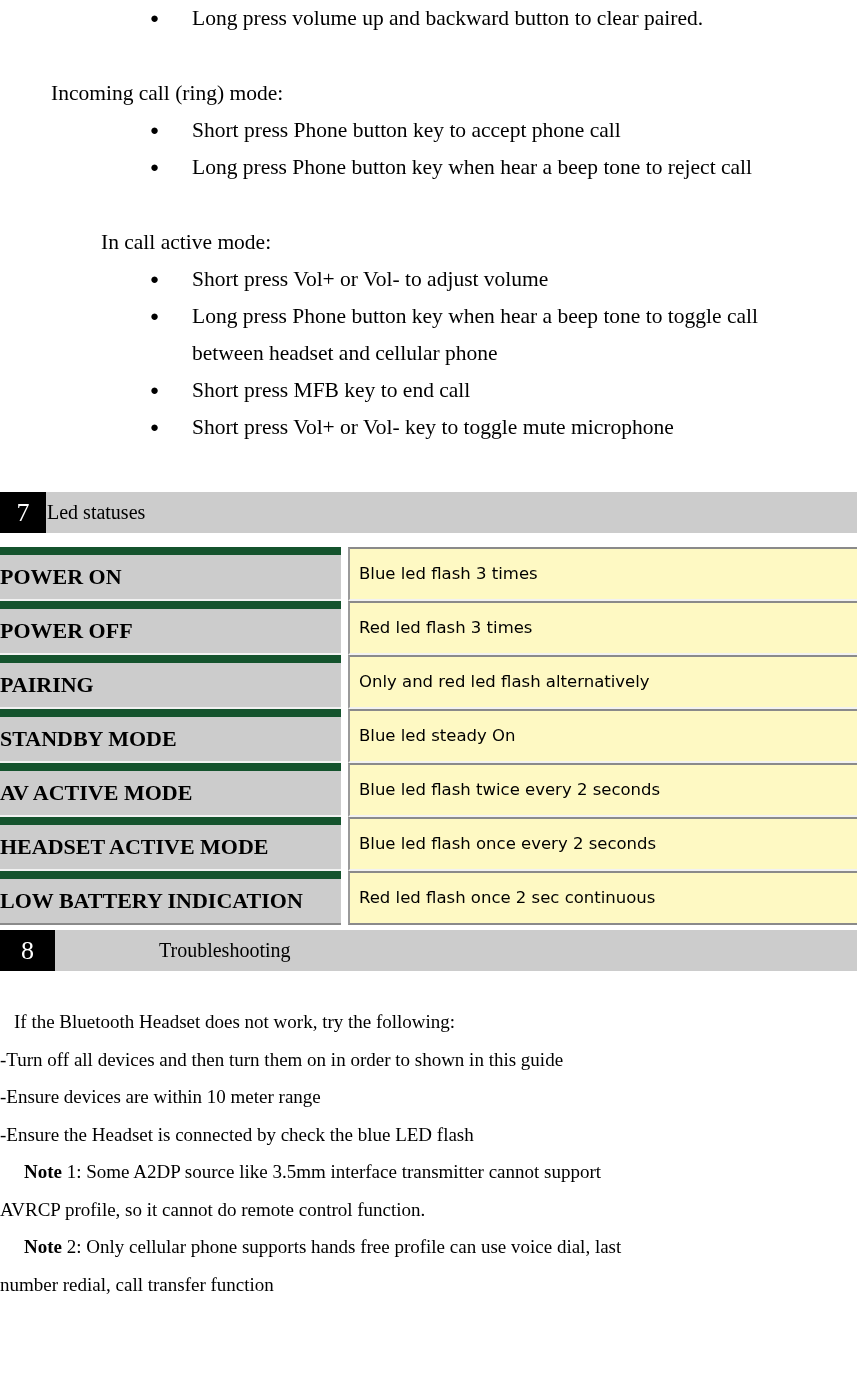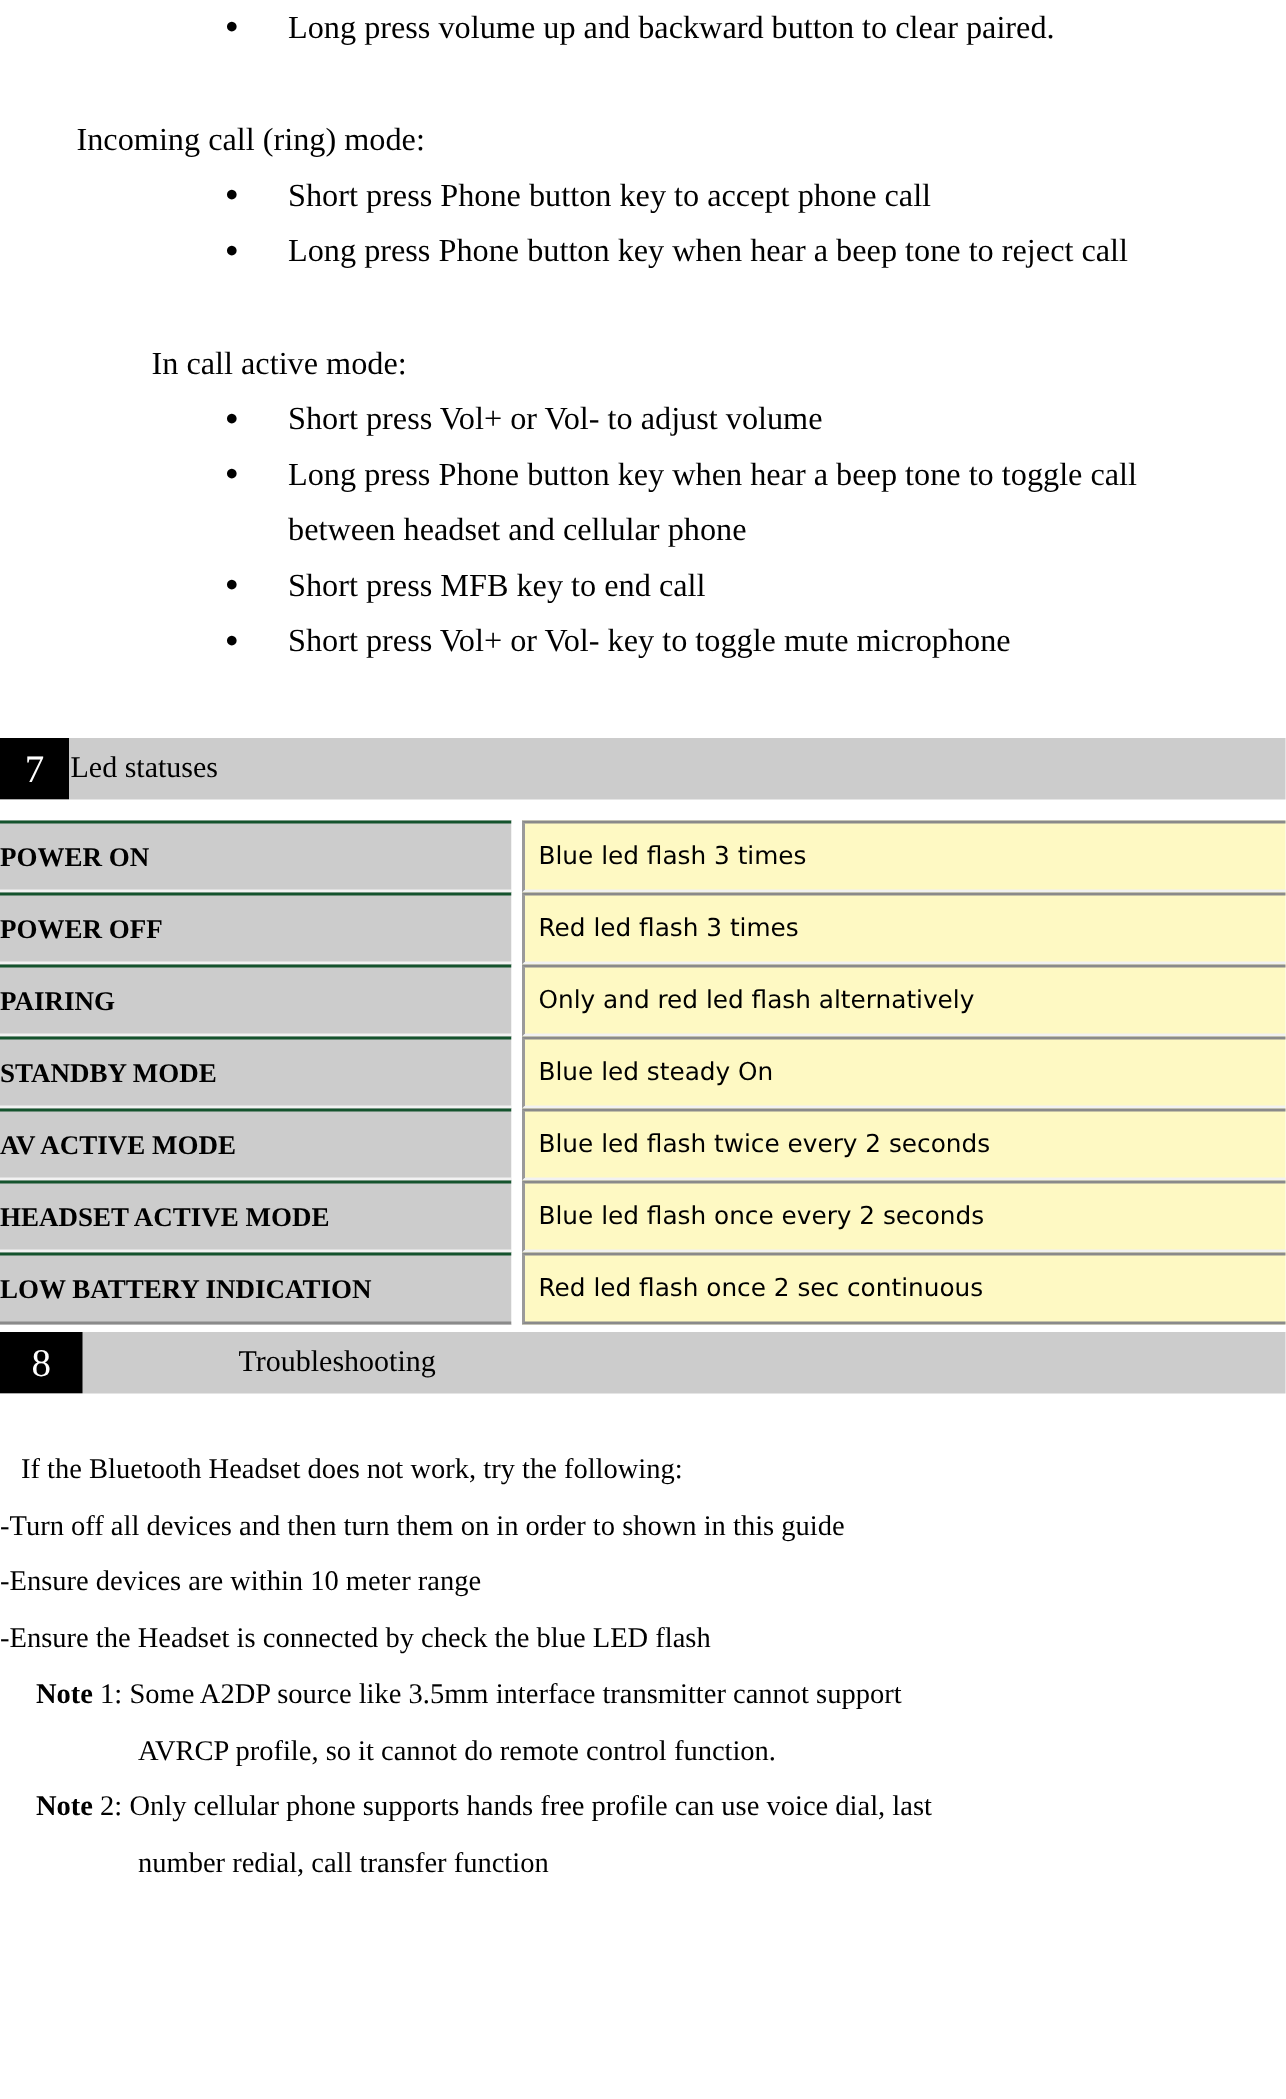"POWER ON" .led-row-key { border-top: 2px solid #14532d -> 8px solid #14532d; font-size: 18px -> 22px }
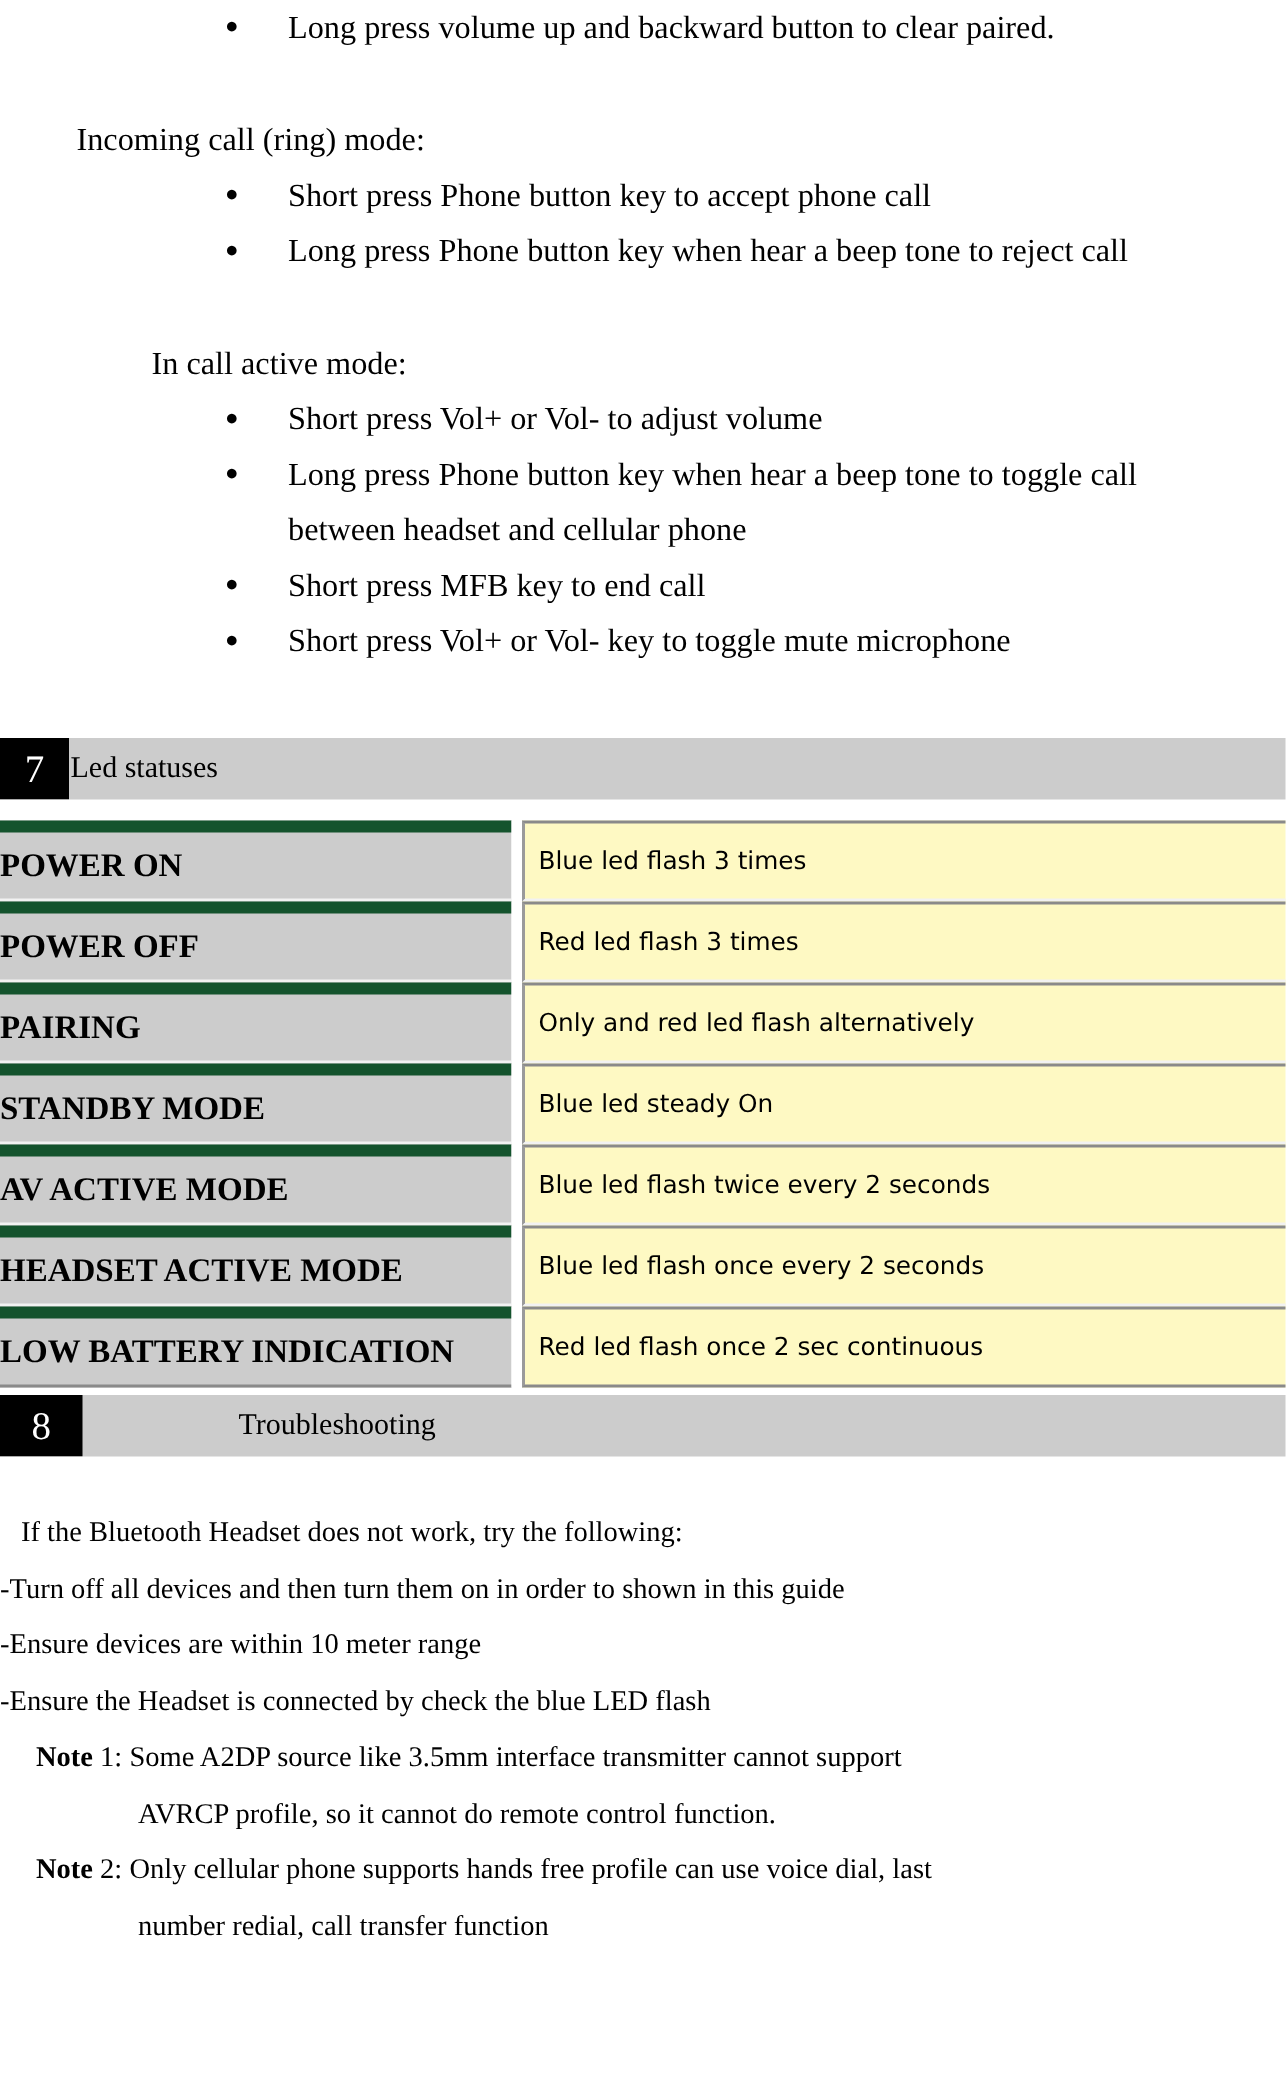"AVRCP profile, so it cannot" .ts-line.hang { padding-left: 92px -> none }
